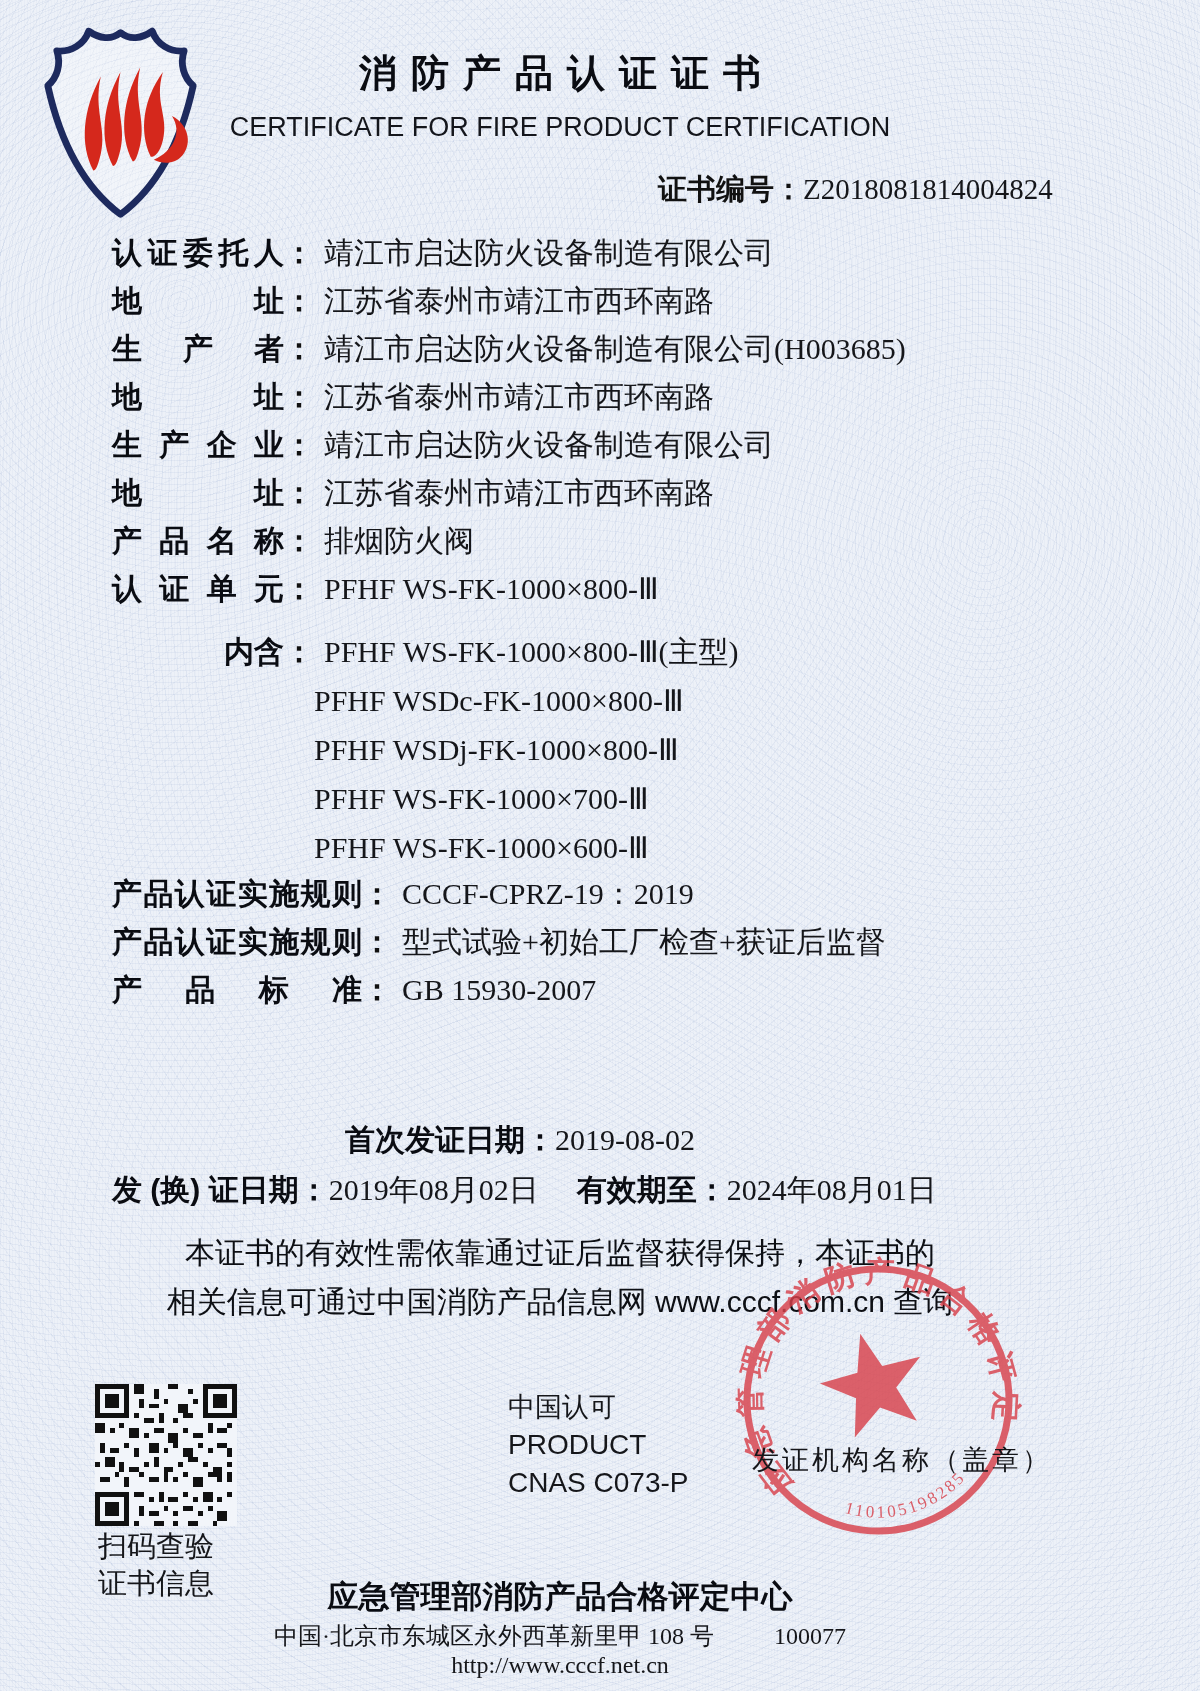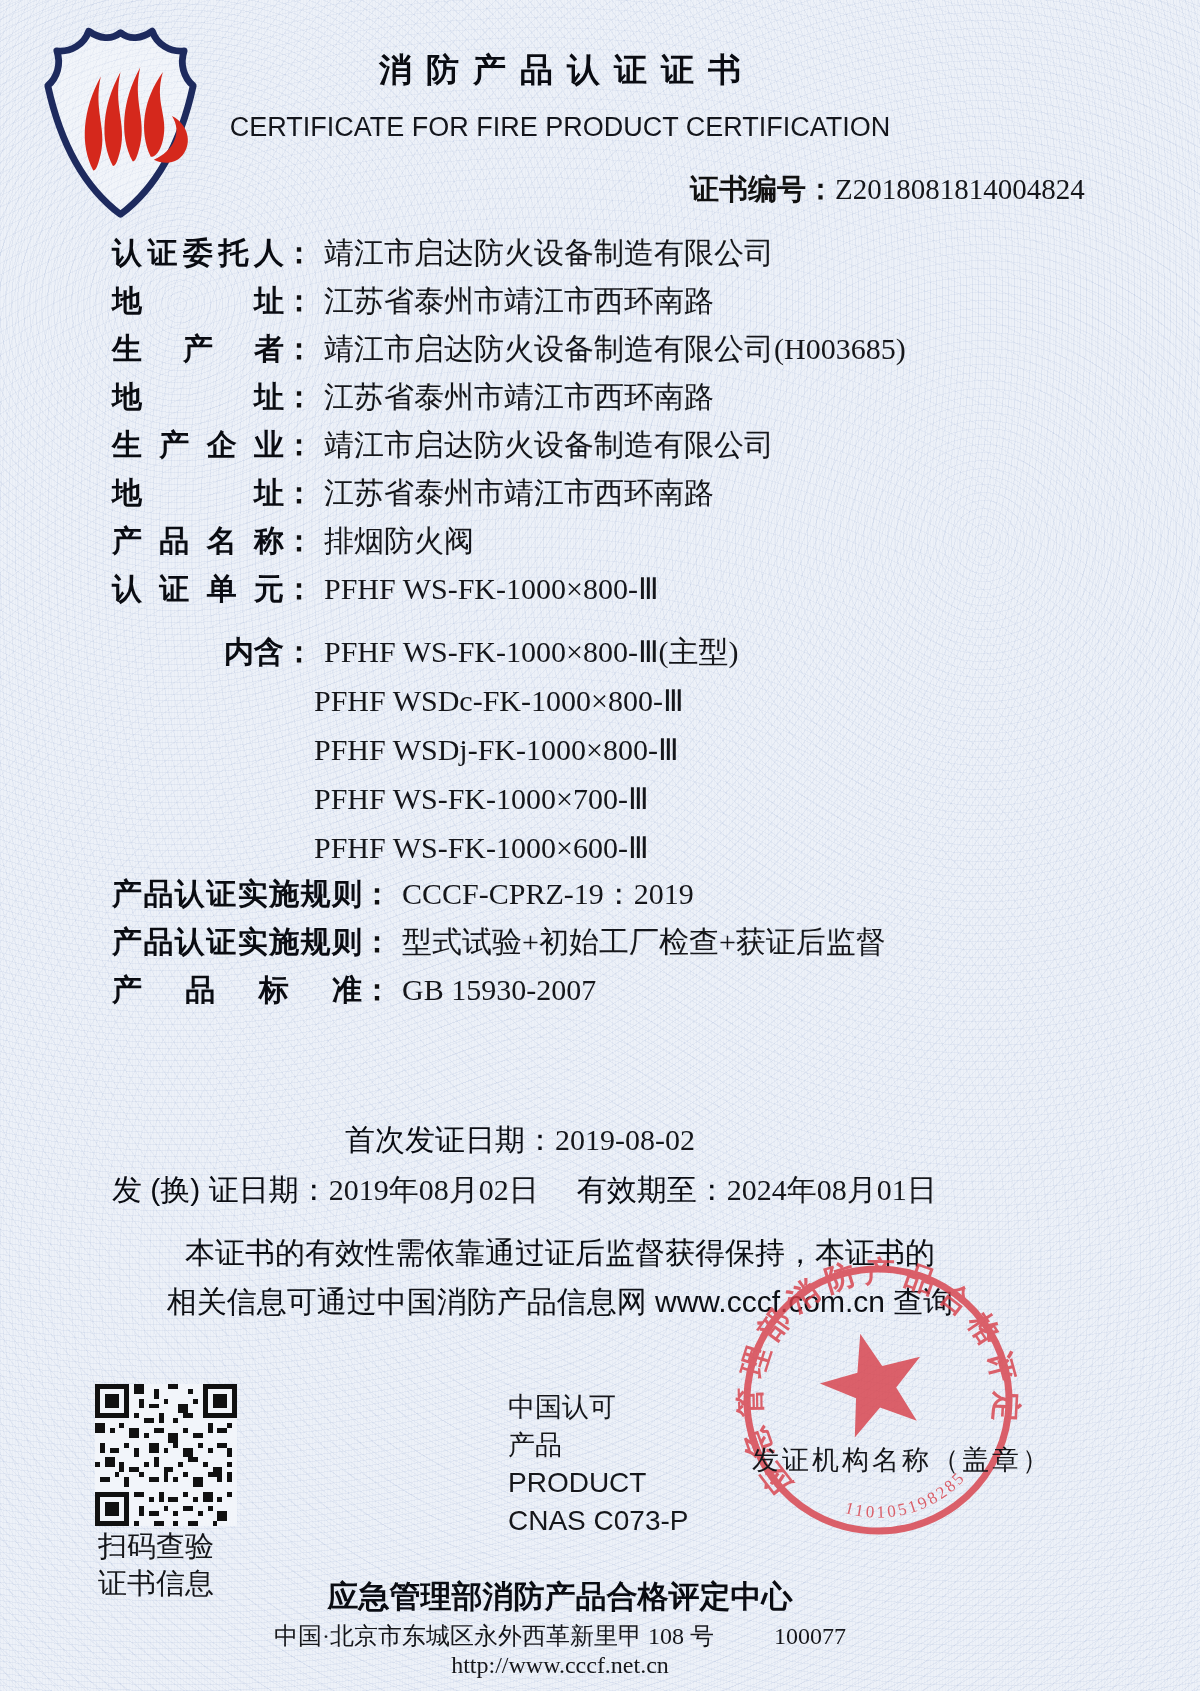"消防产品认证证书" .title { font-size: 33px -> 38px }
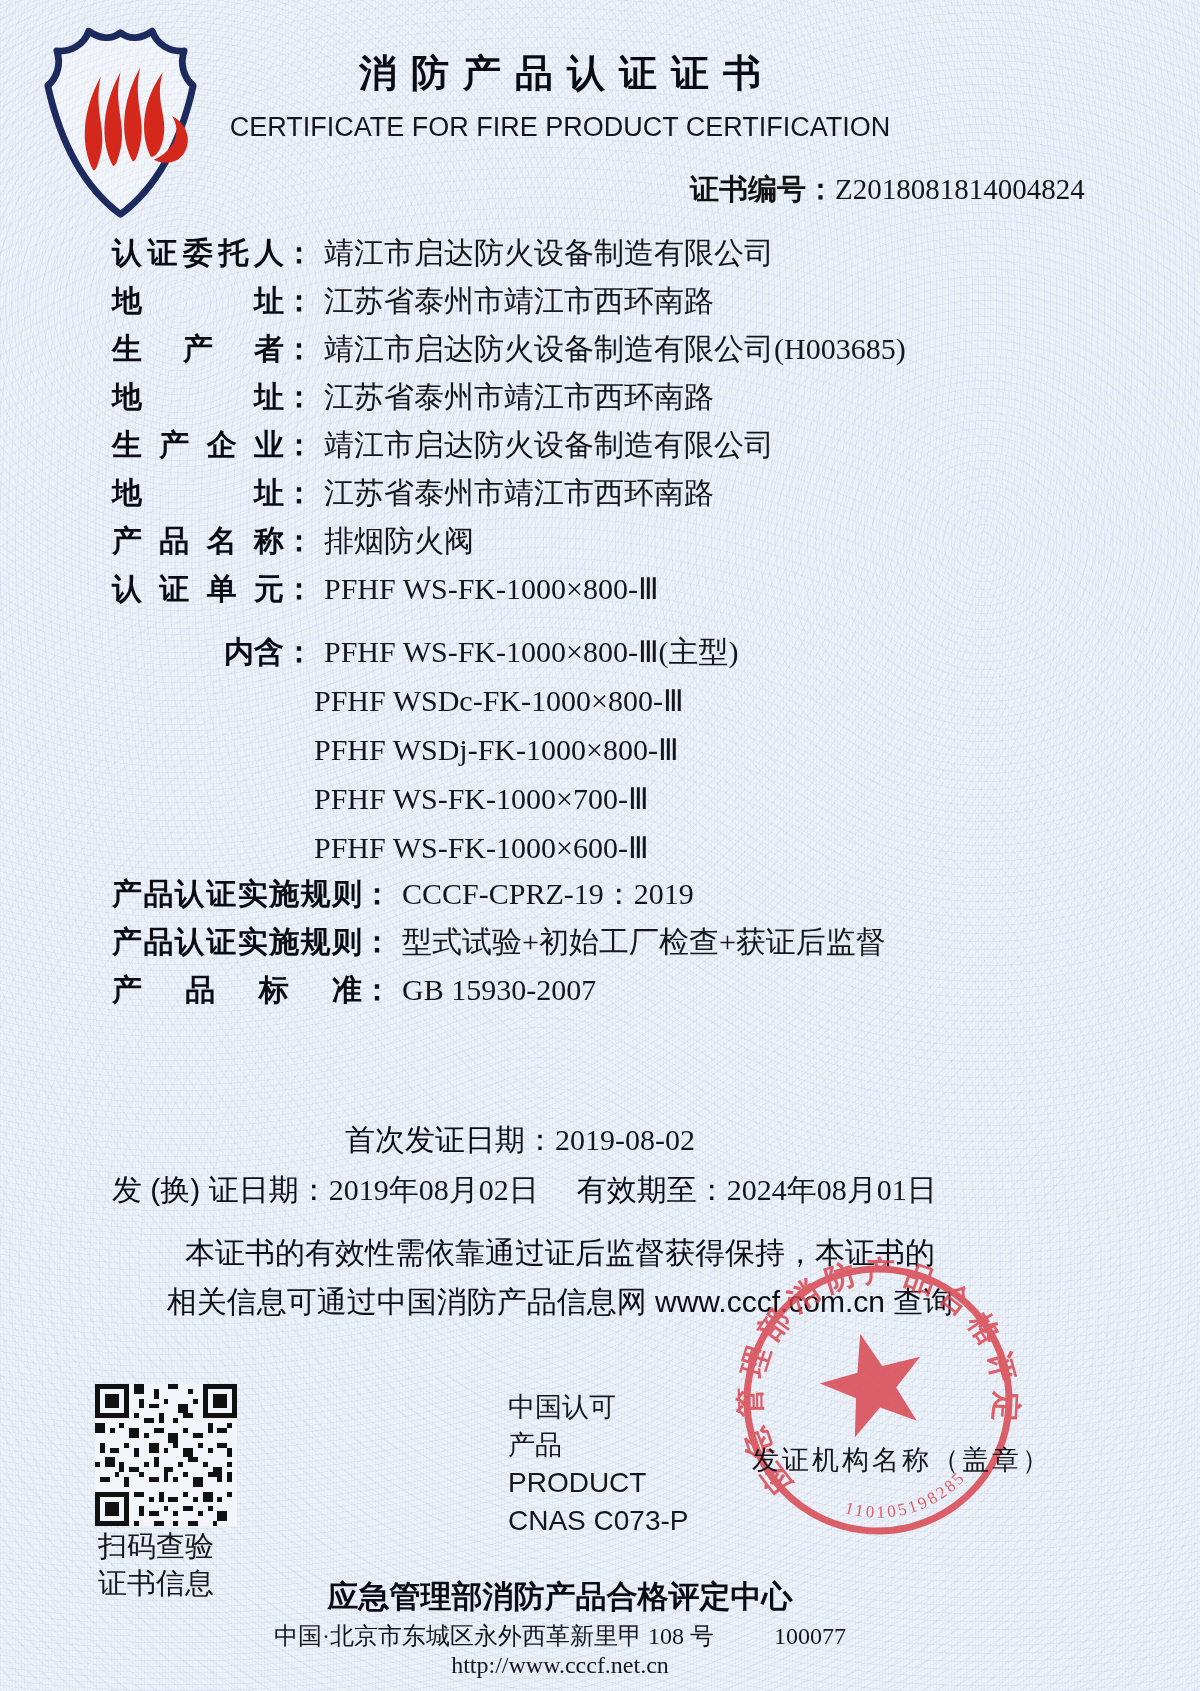"证书编号：" .certno .cl { margin-left: 32px -> none }
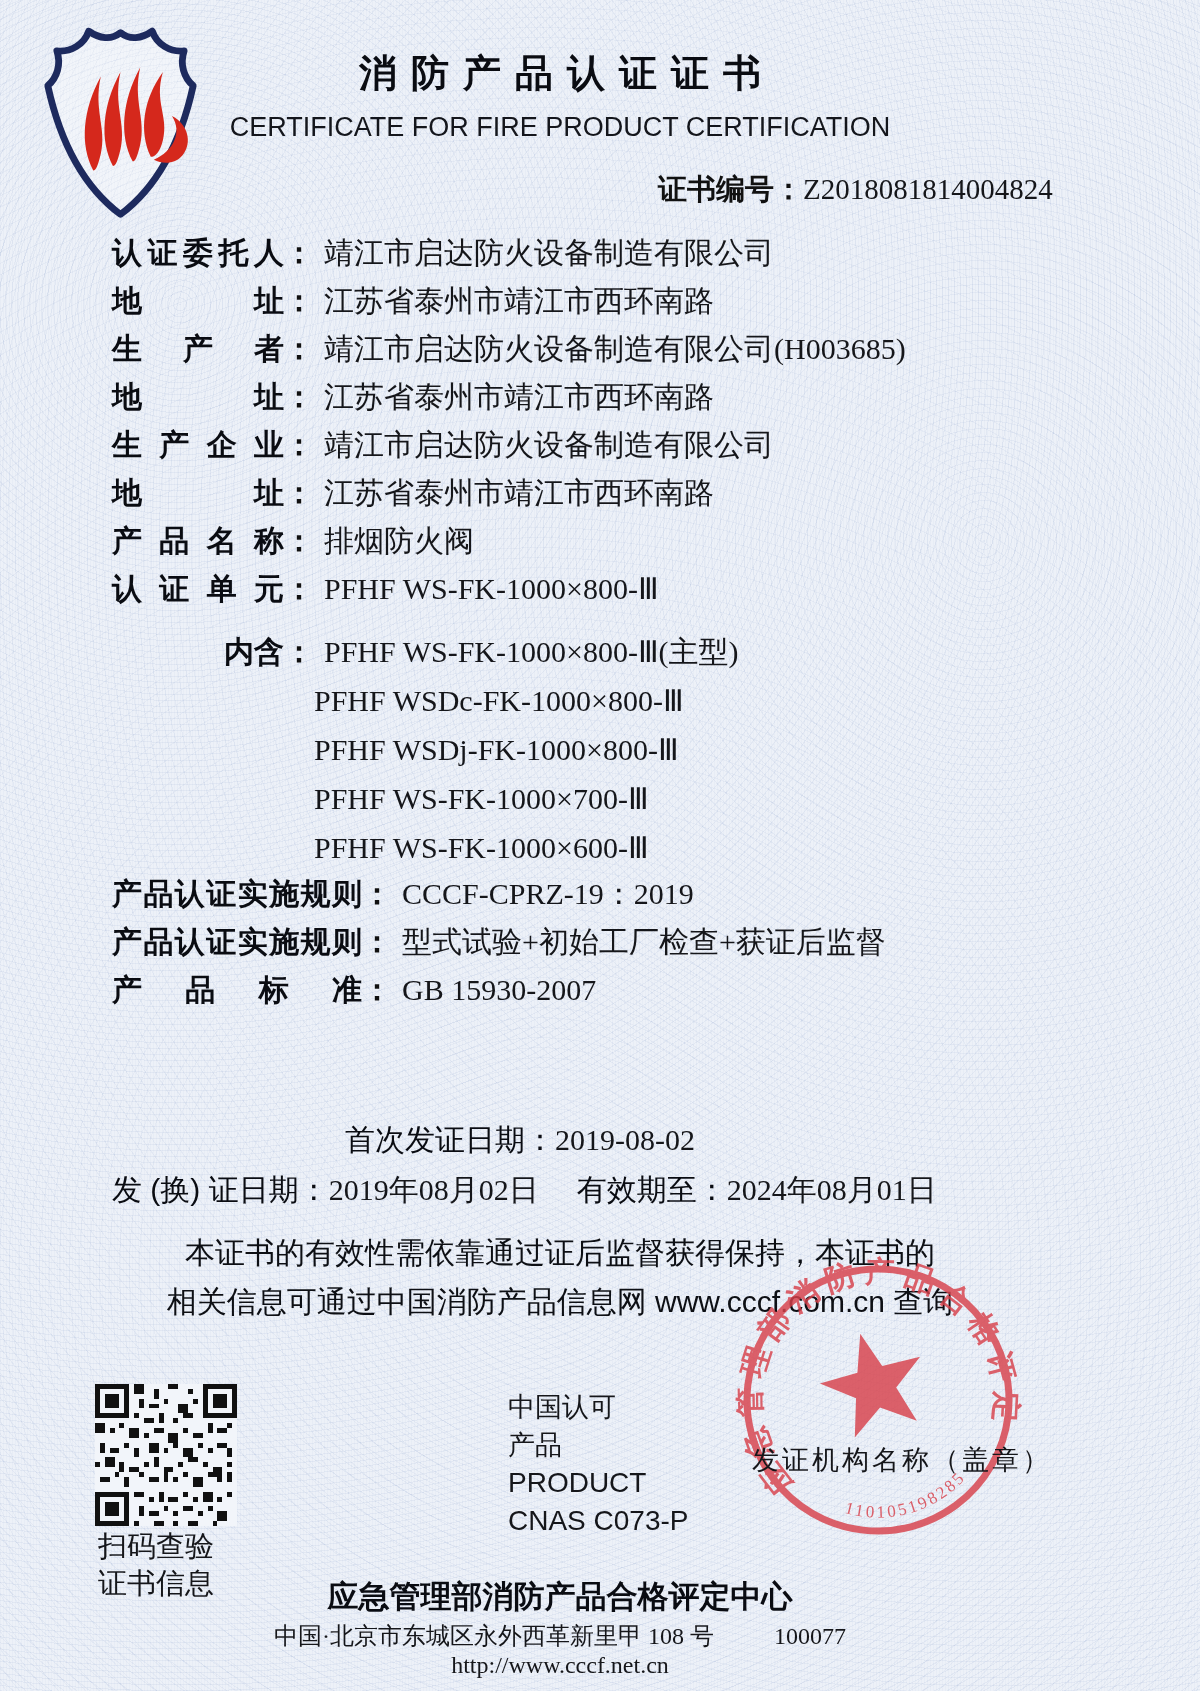"首次发证日期：" .blab { font-weight: 400 -> 700 }
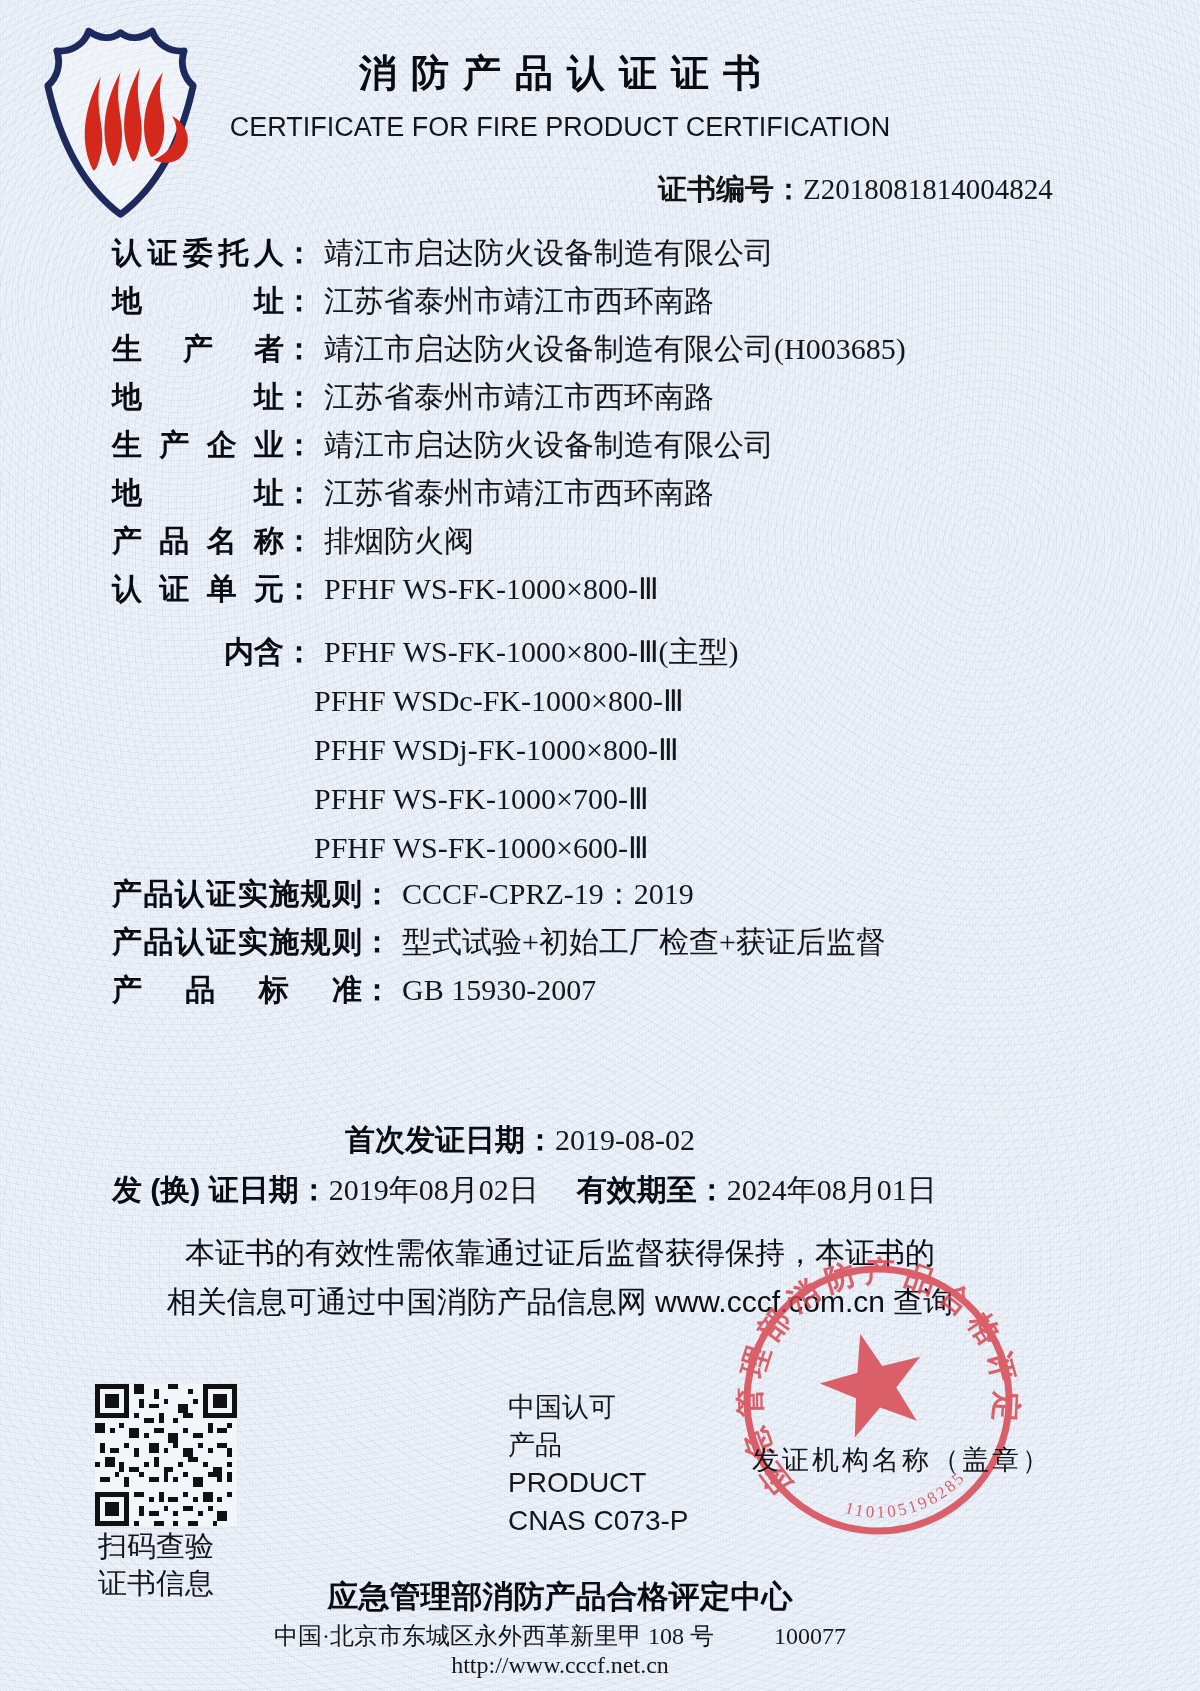"产品" div.t1 { html: <div>产品</div> -> none }
